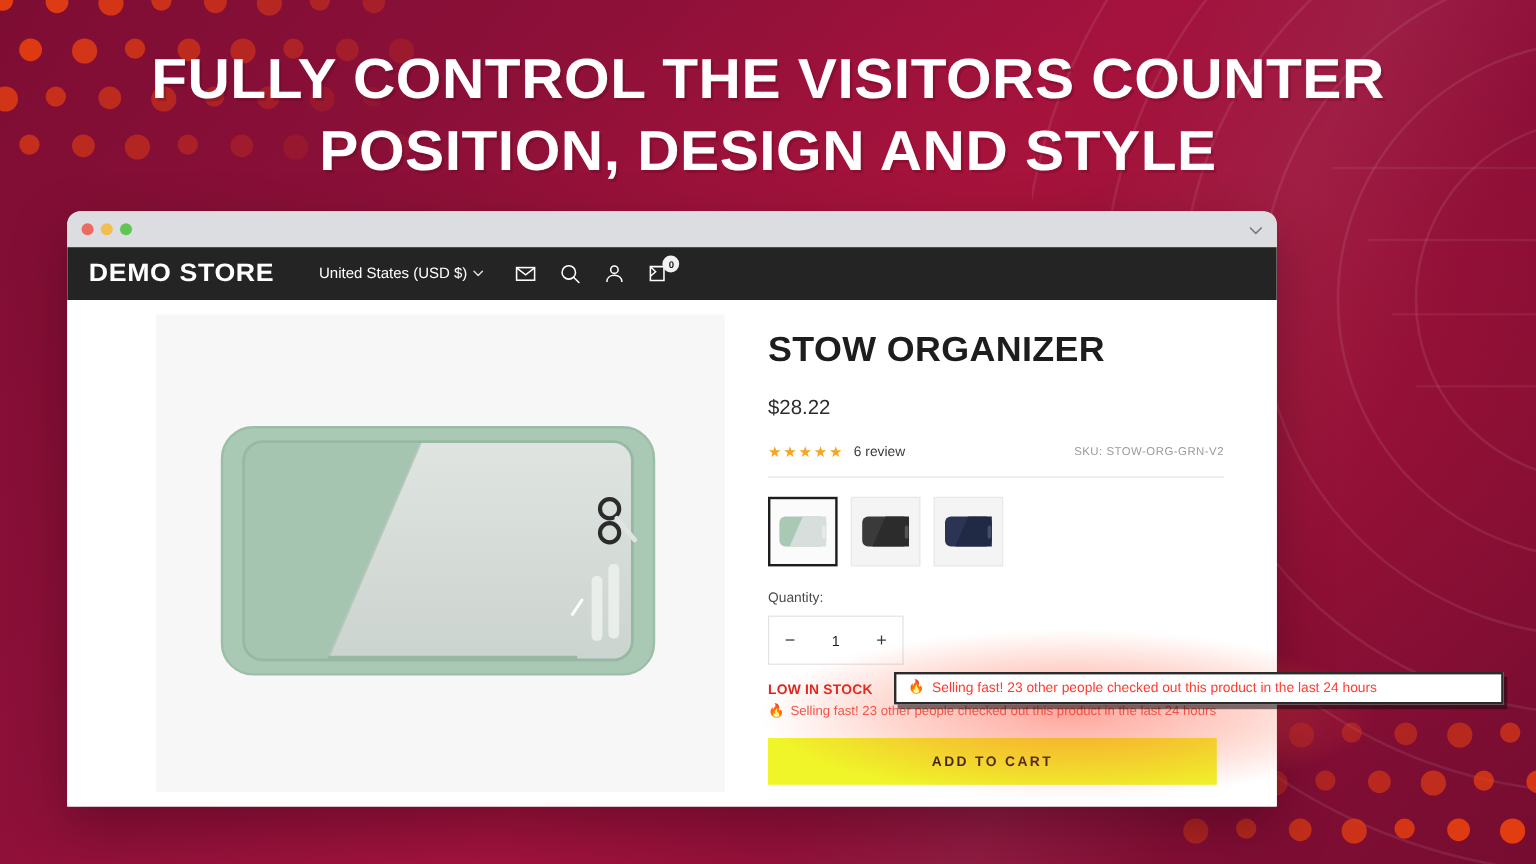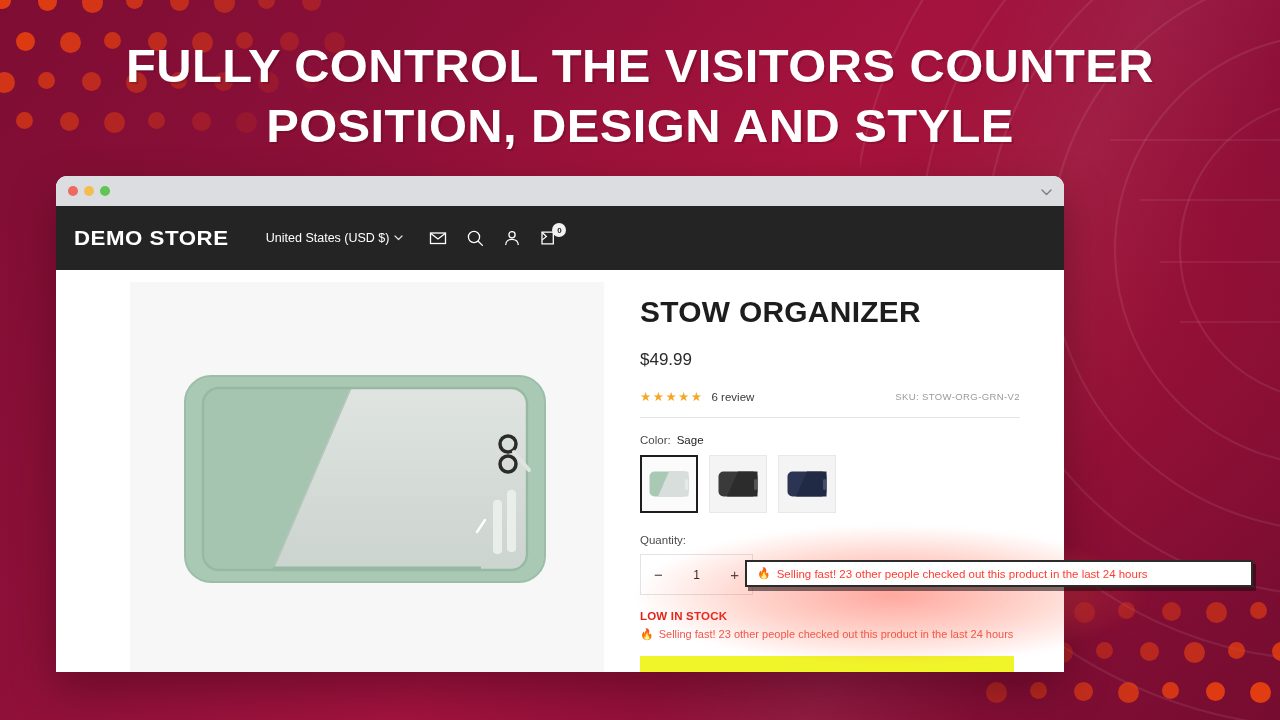"DEMO STORE" .store-head { height: 64px -> 44px }
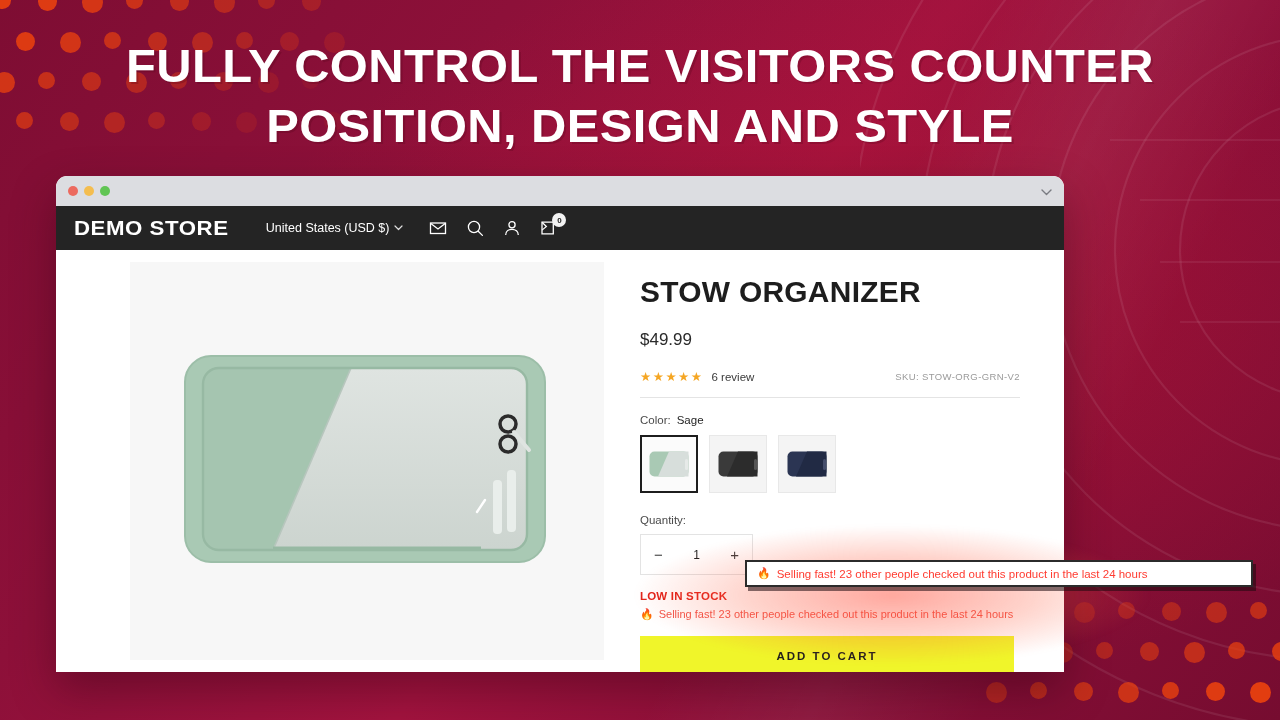"$49.99" div.pprice { text: $49.99 -> $28.22 }
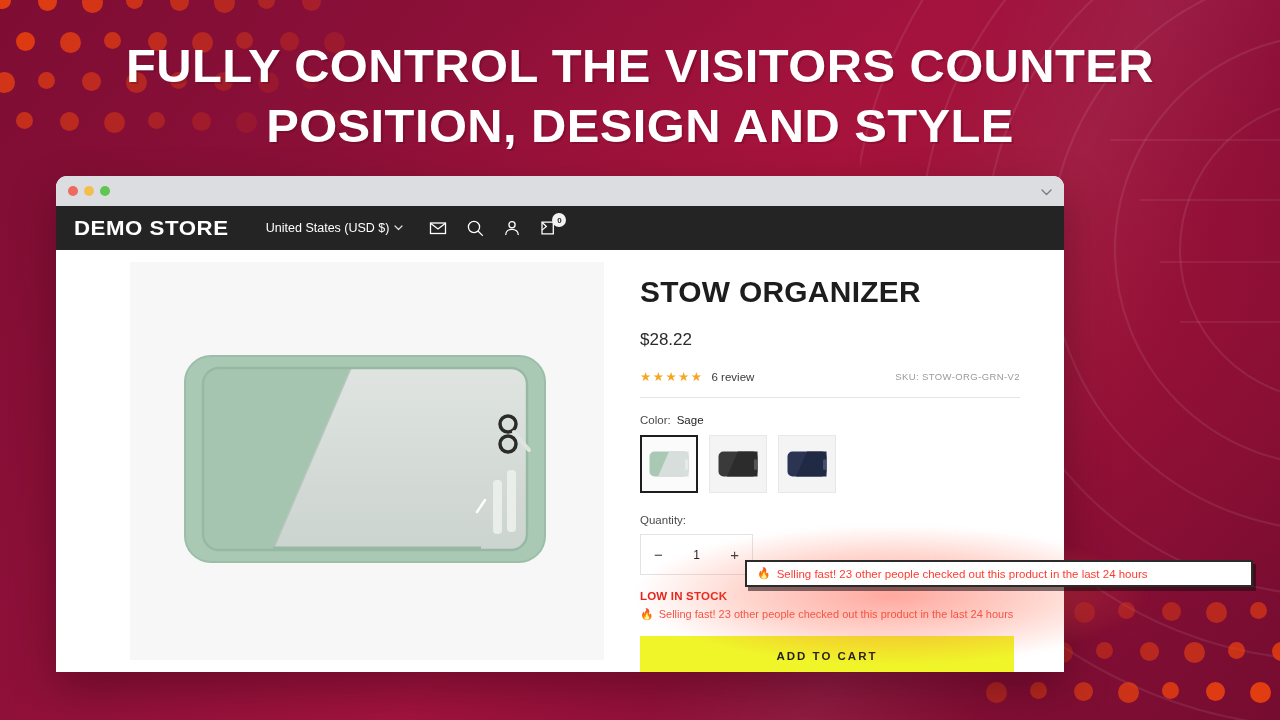"Color: Sage" div.opt-label { html: <div> <span>Color:</span><b>Sage</b> </div> -> none }
